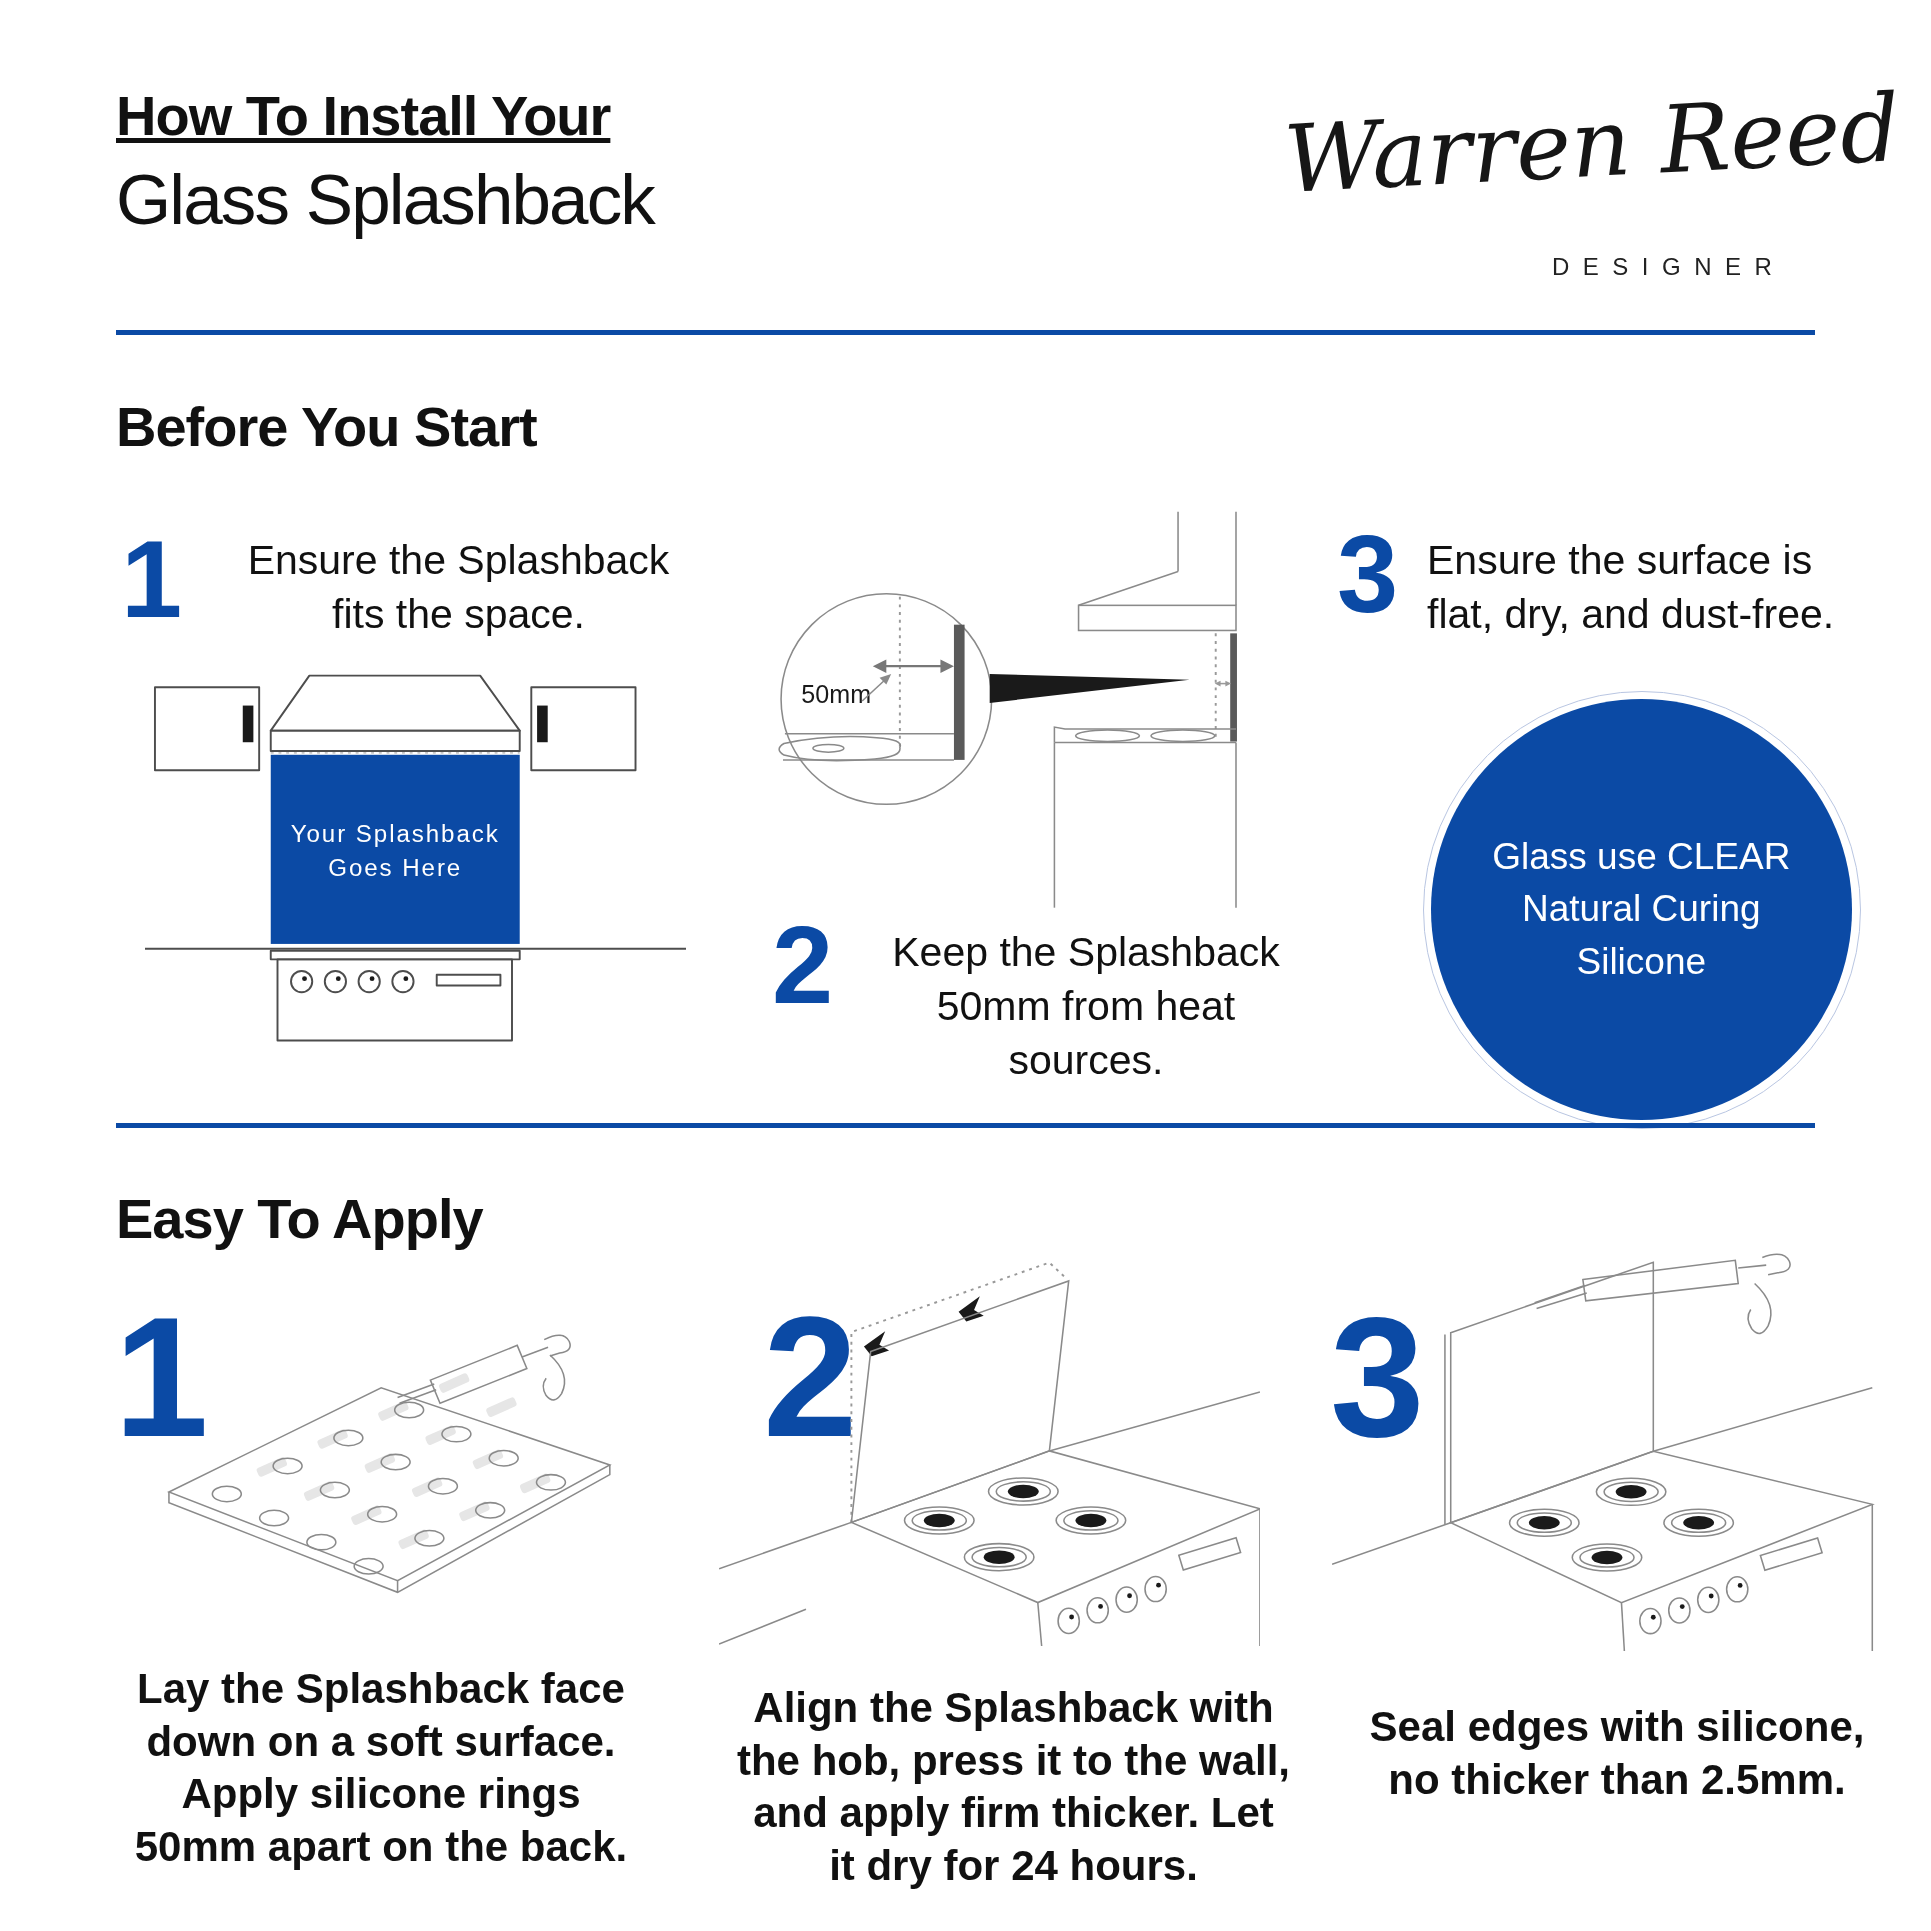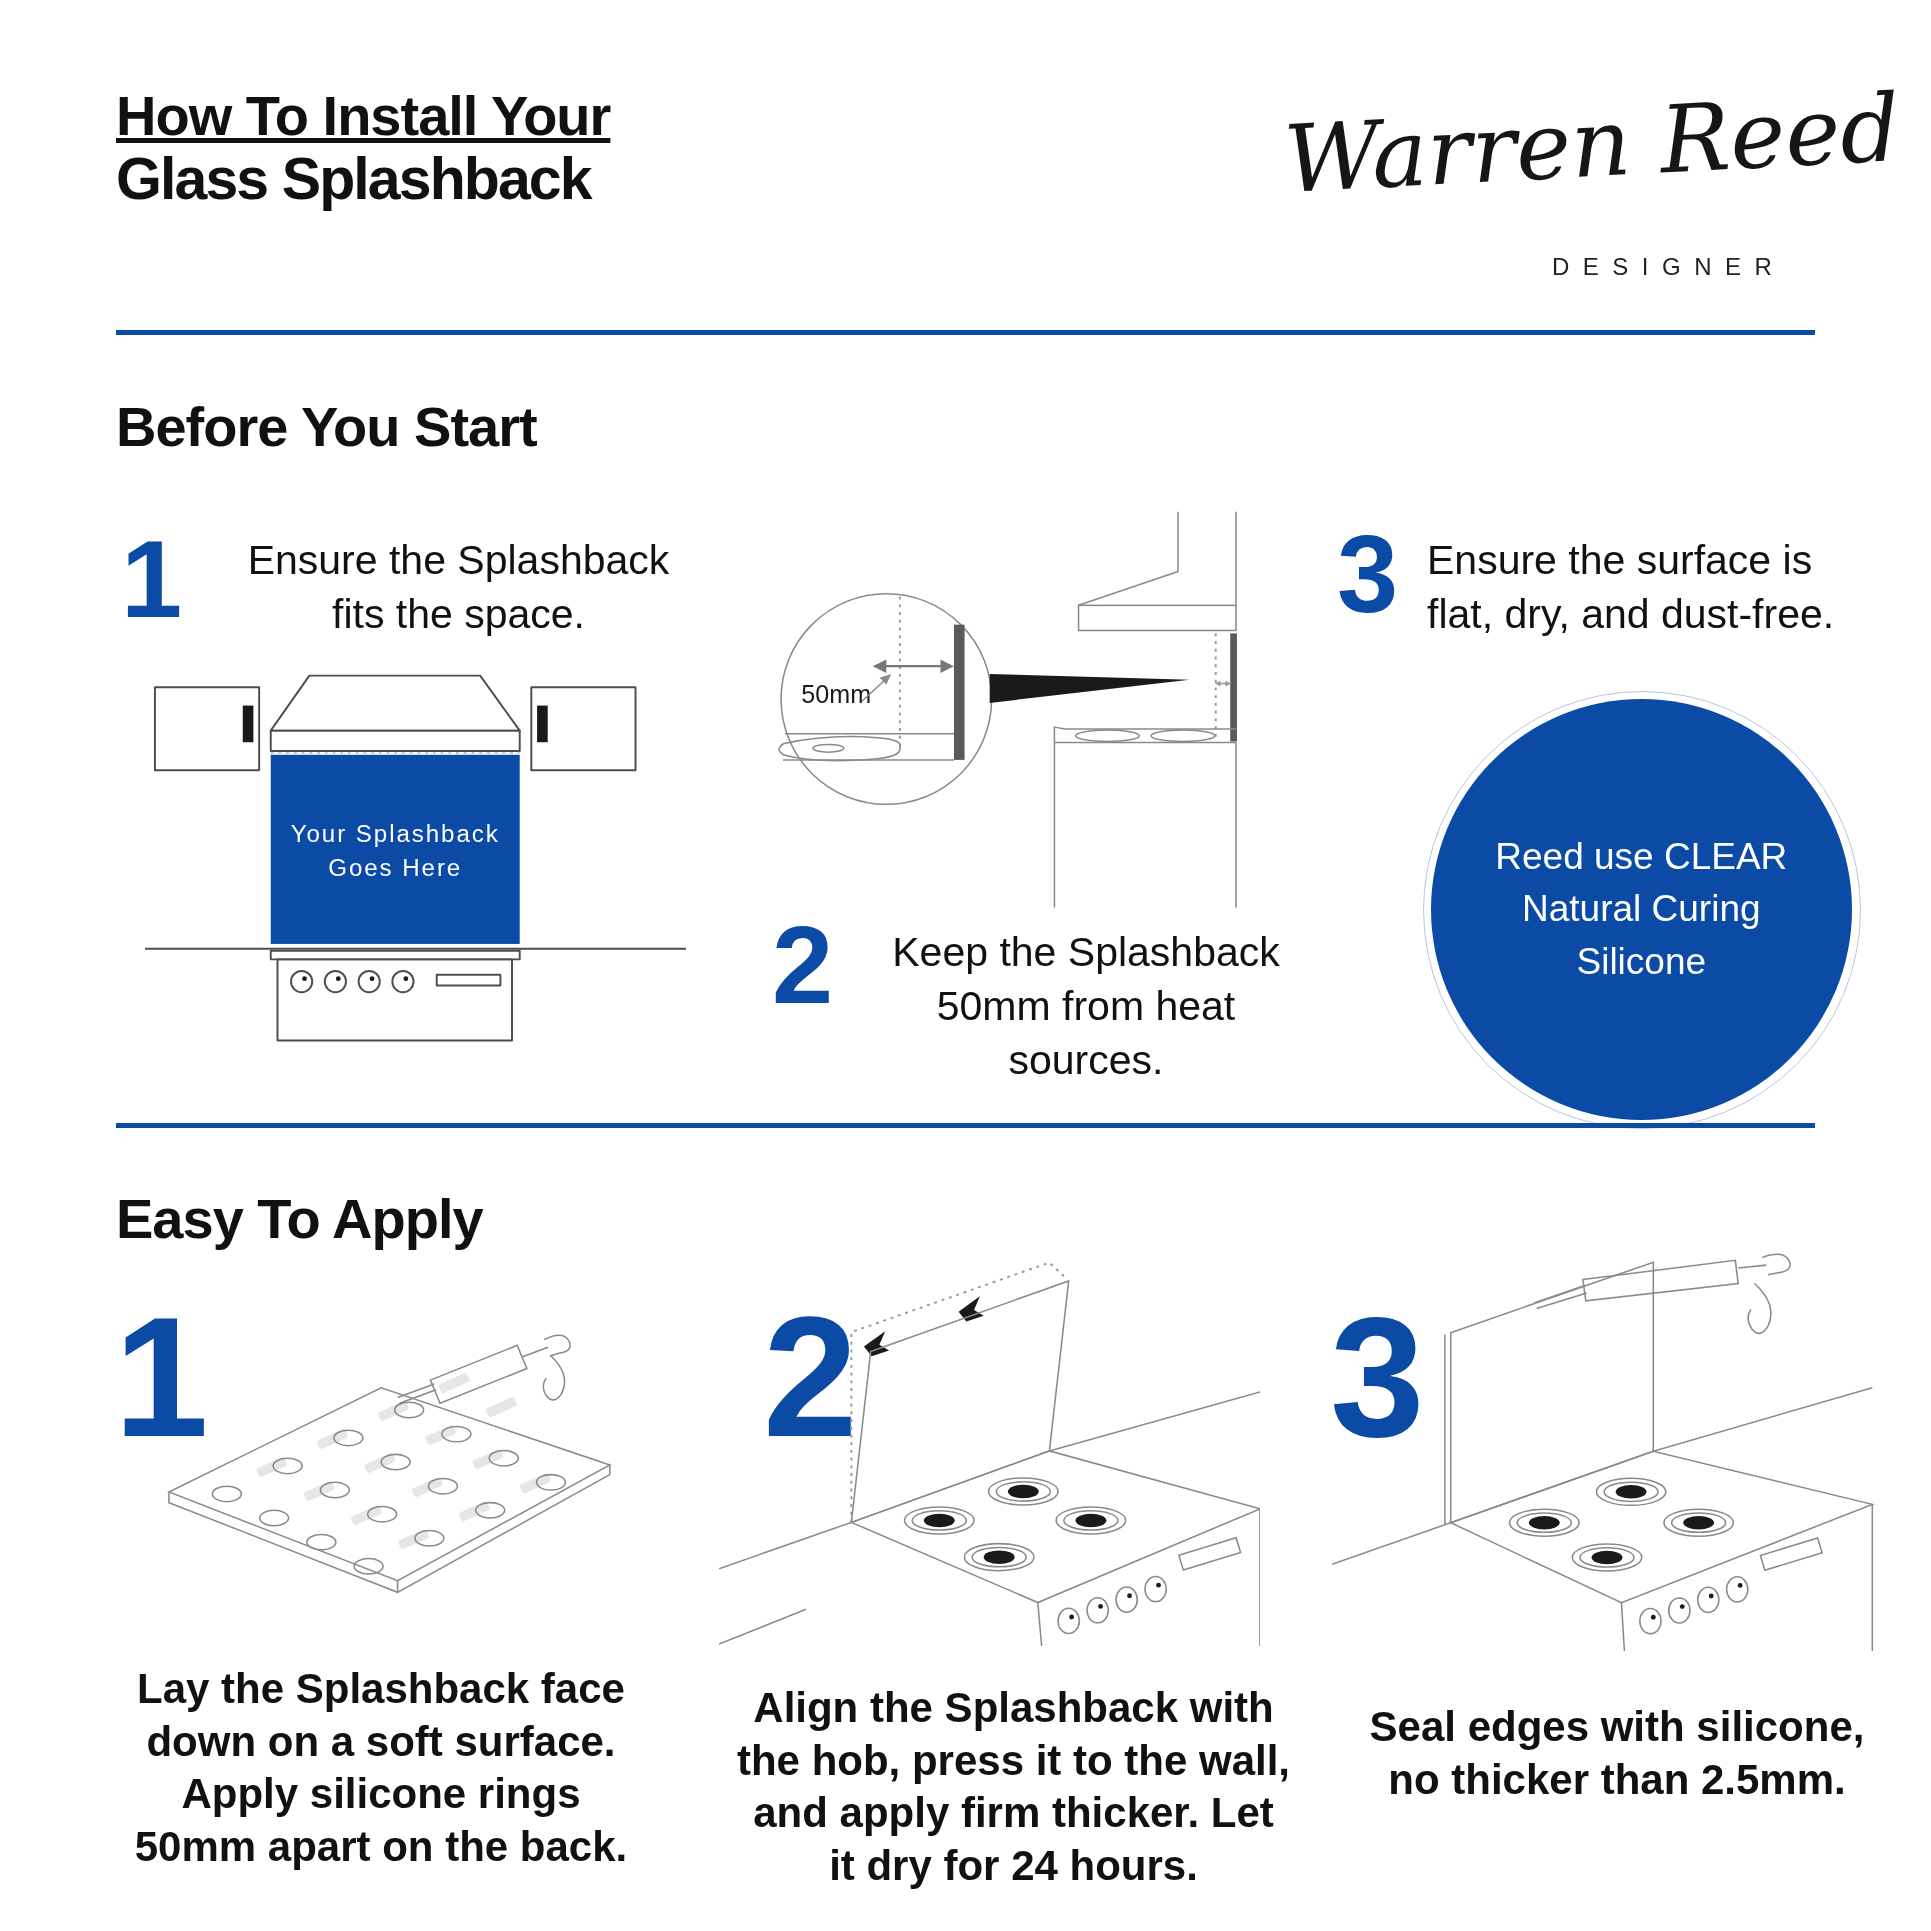"Glass Splashback" .title-big { font-size: 59px -> 71px; font-weight: 700 -> 400; margin-top: 2px -> 16px }
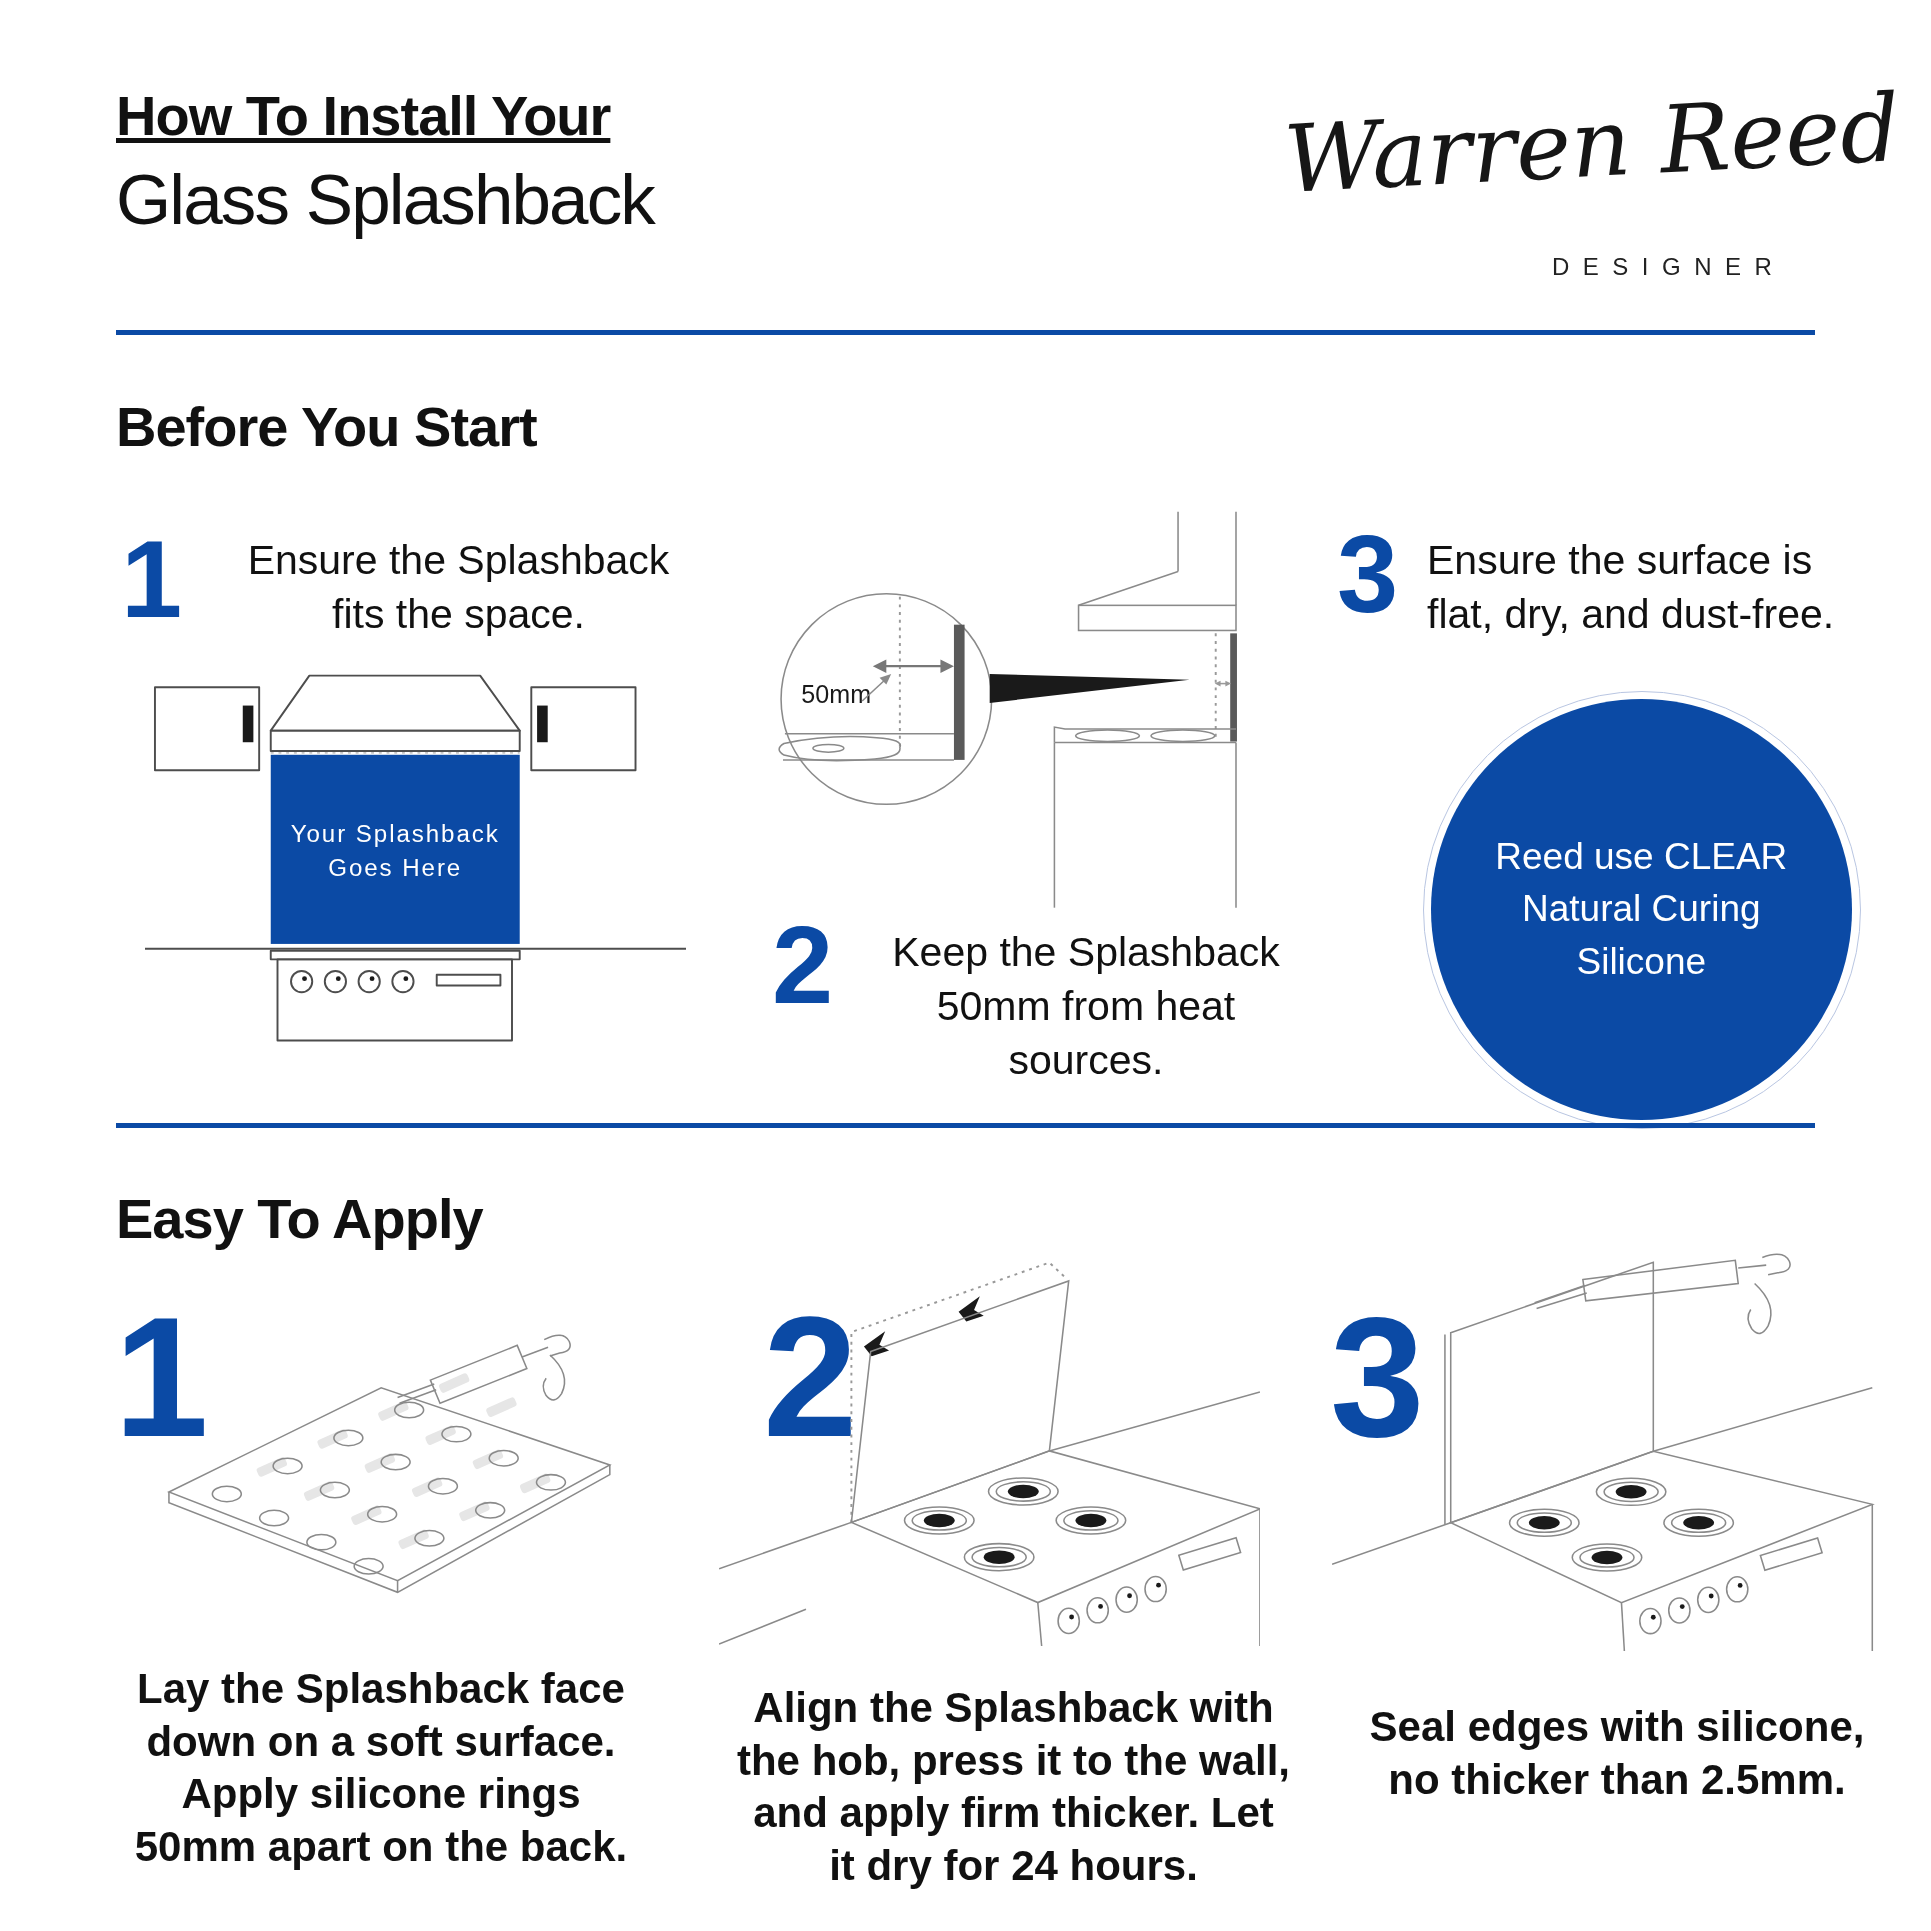"Reed use CLEAR" div { text: Reed -> Glass }
